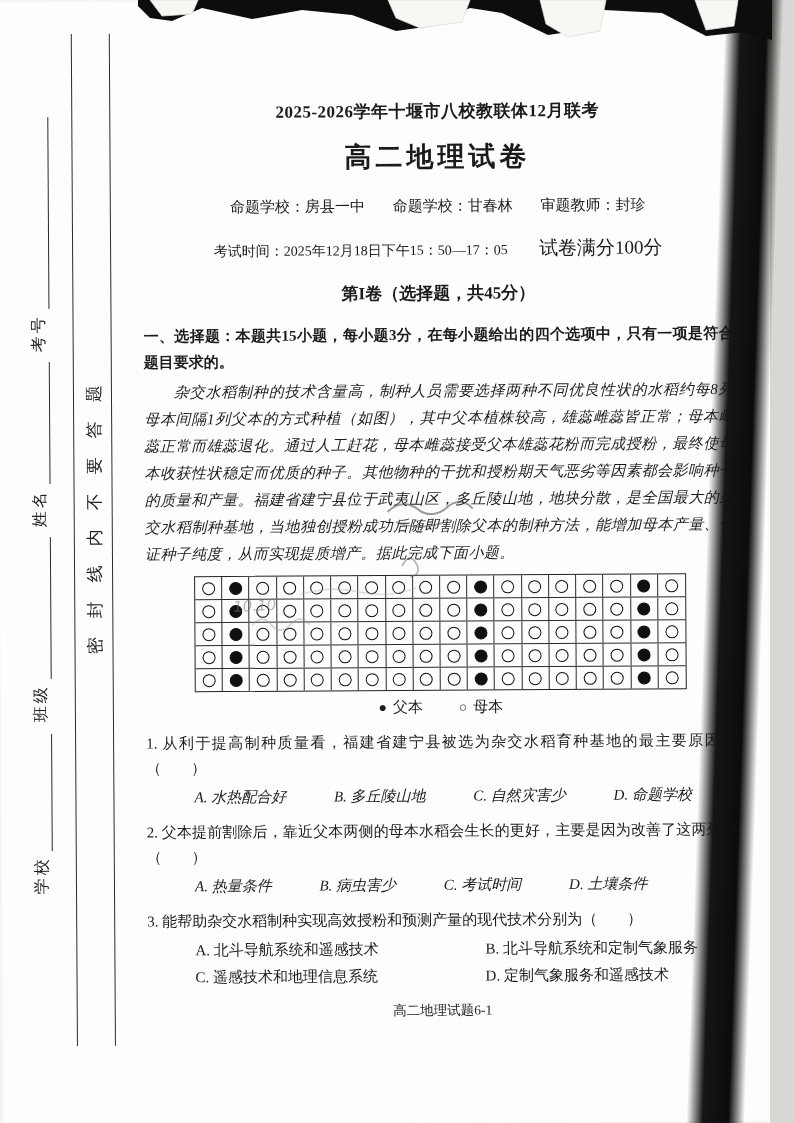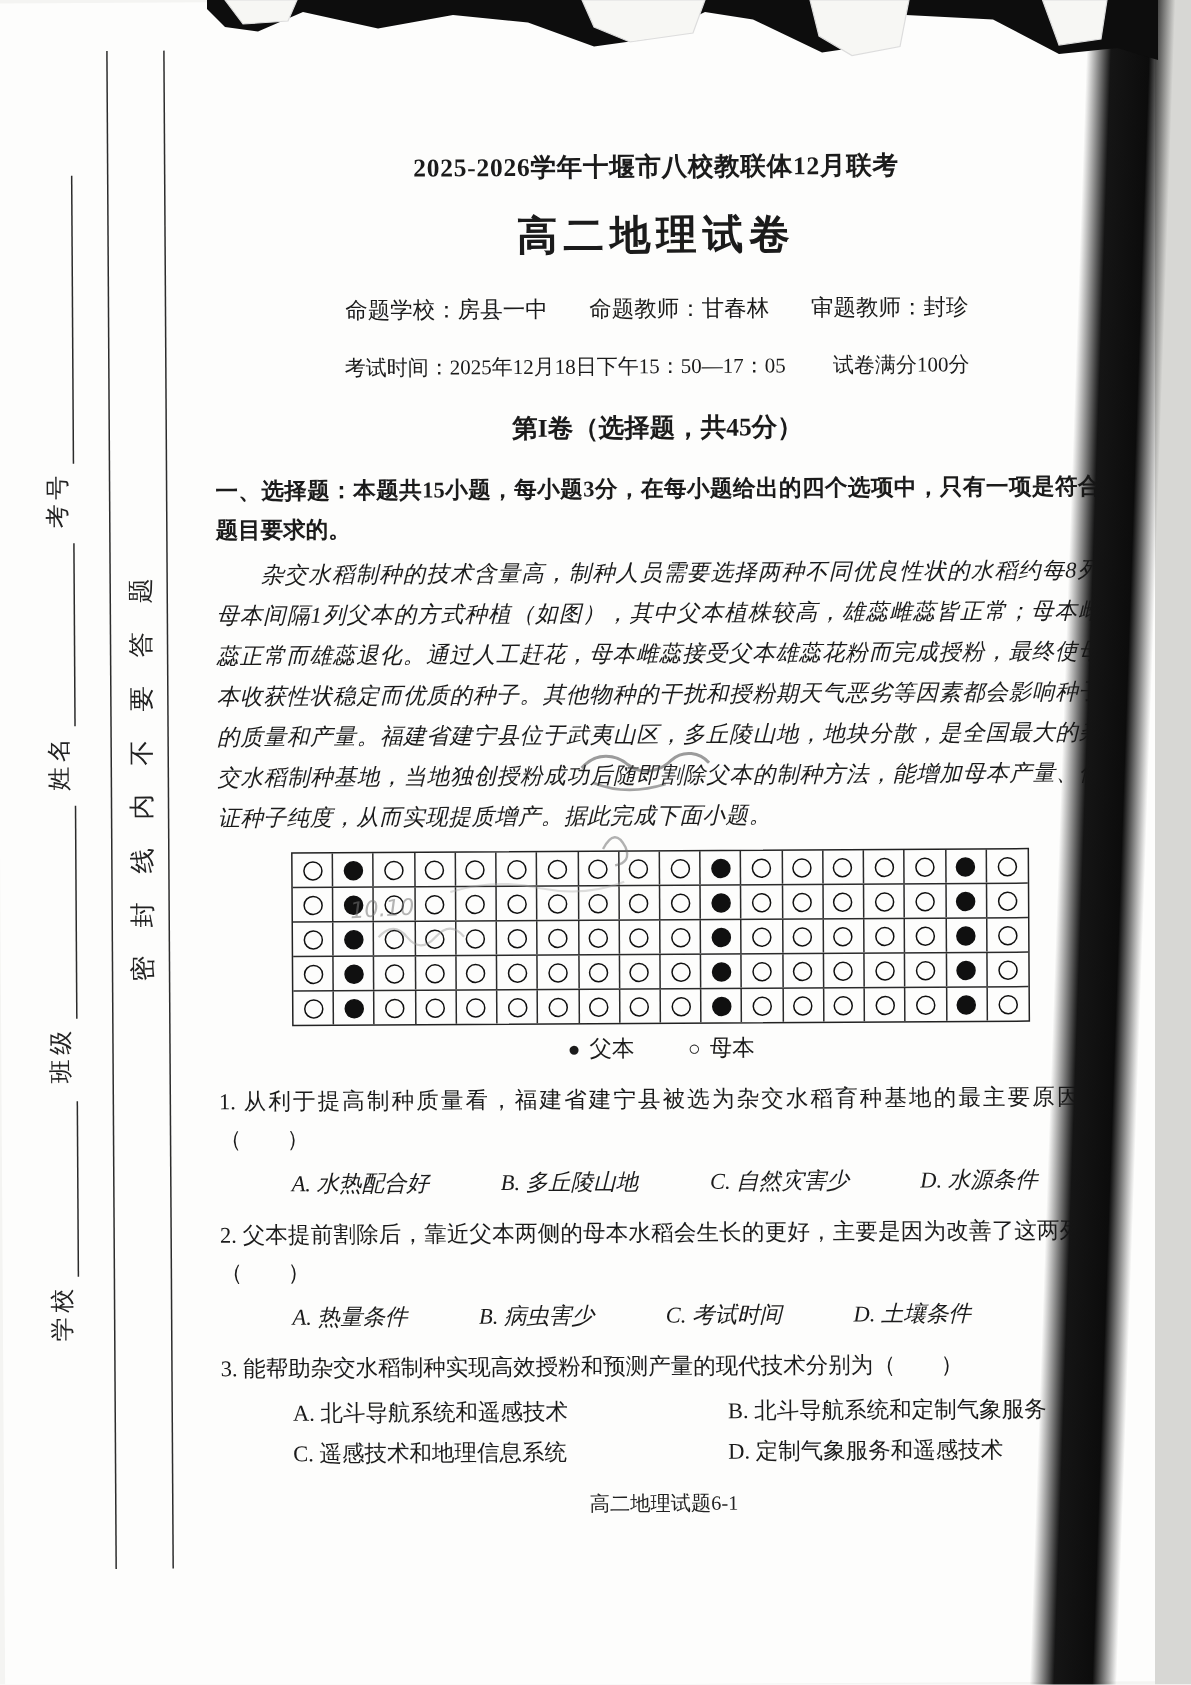"命题教师：甘春林" span { text: 教师 -> 学校 }
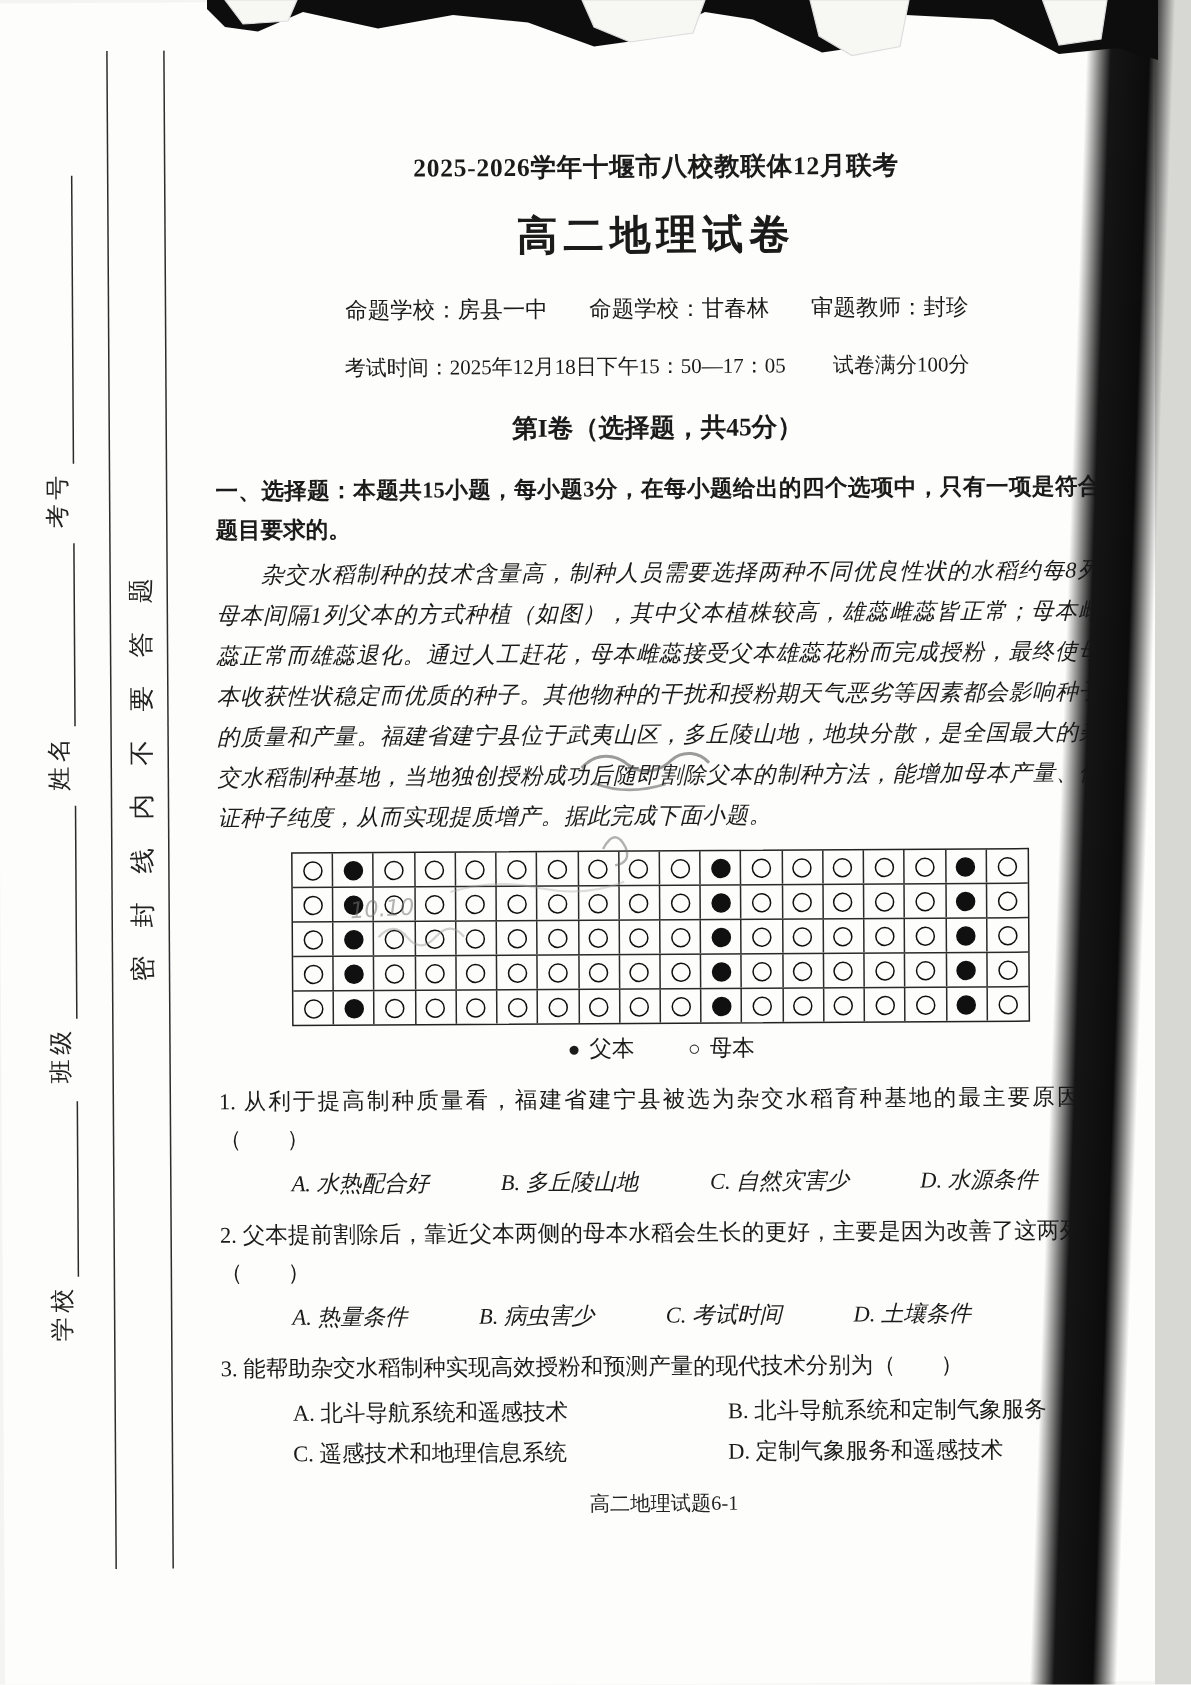"试卷满分100分" .t-time .gap { font-size: 14px -> 19px }
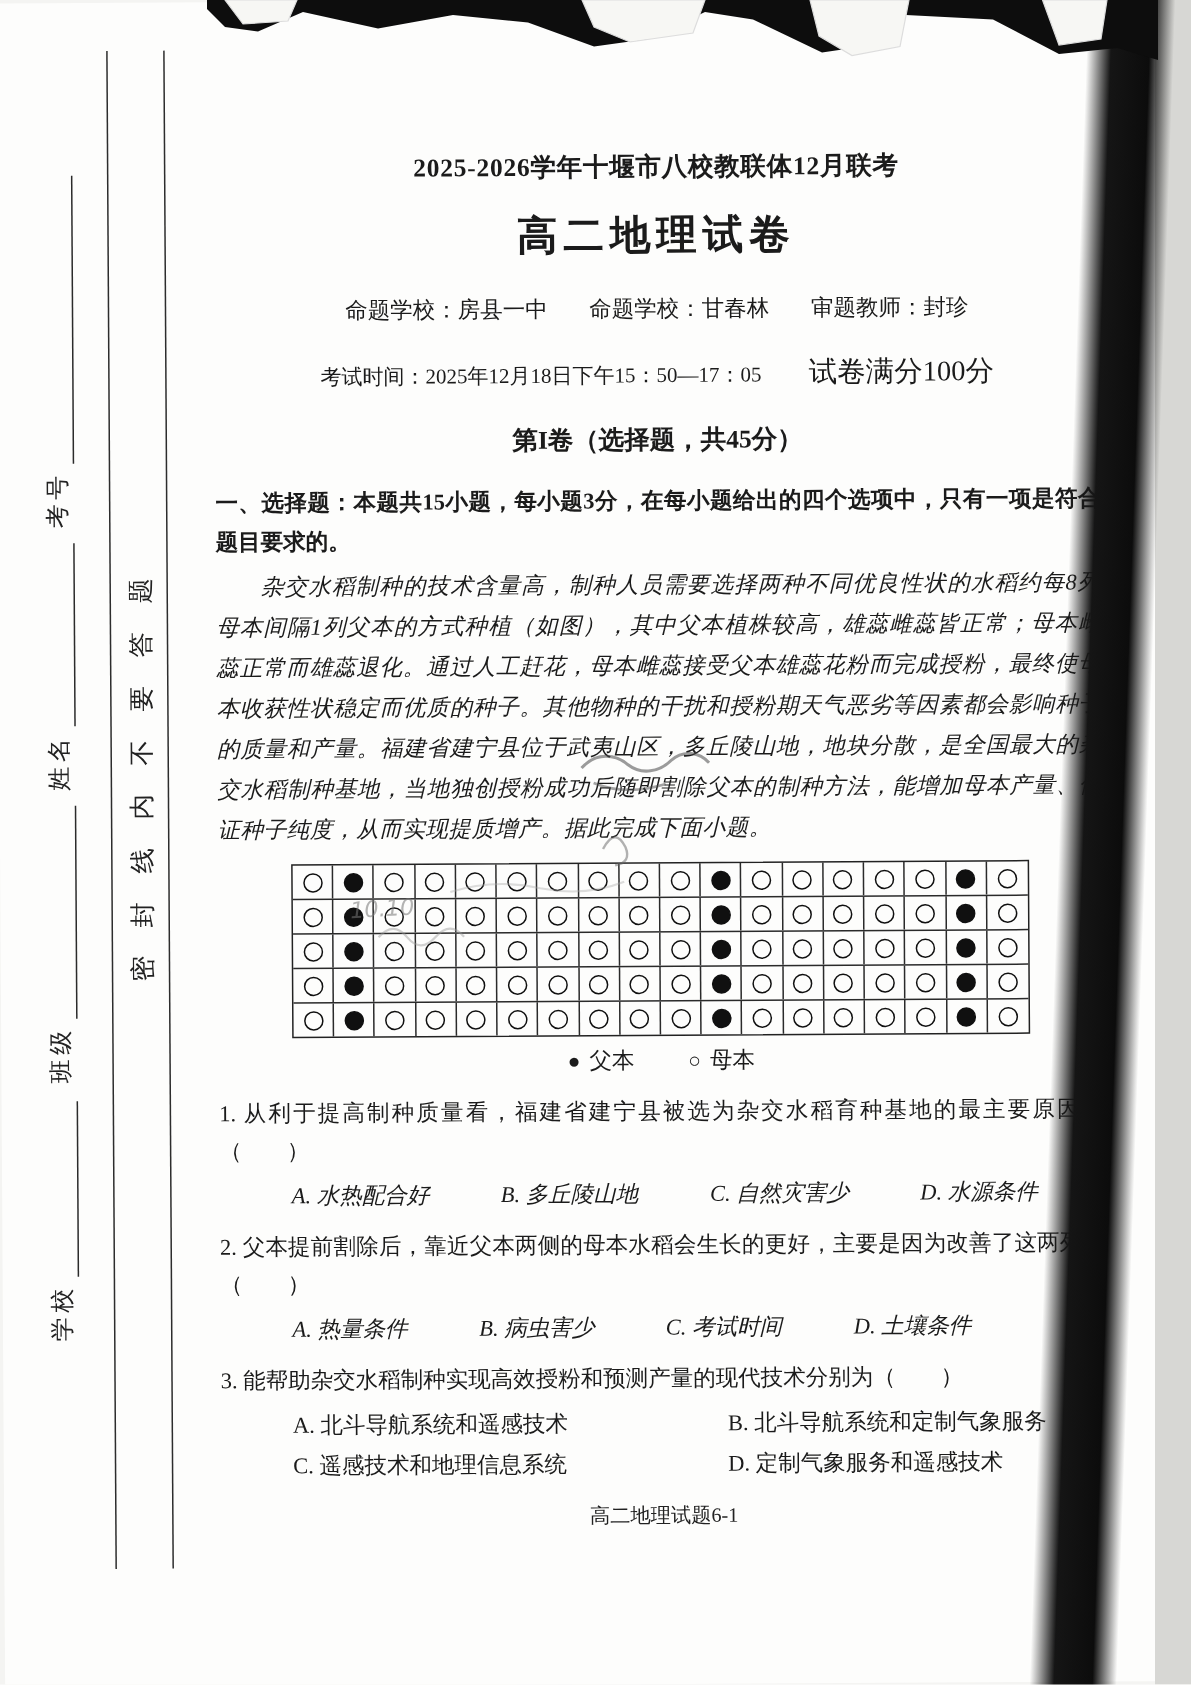"D. 水源条件" span { text: 水源条件 -> 命题学校 }
